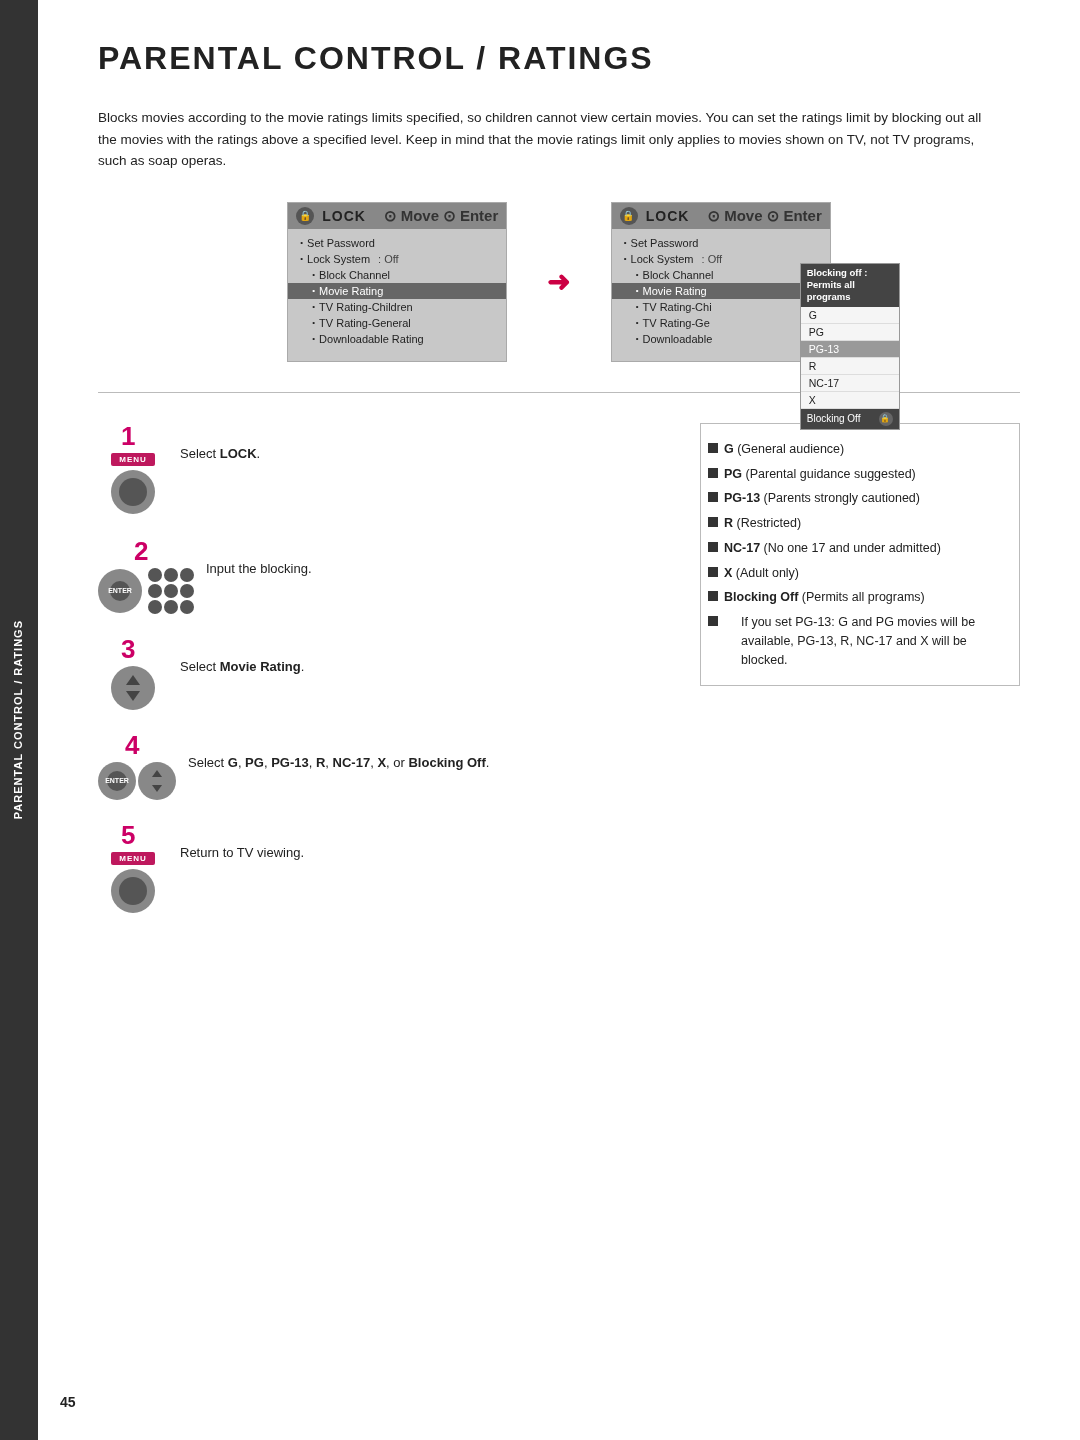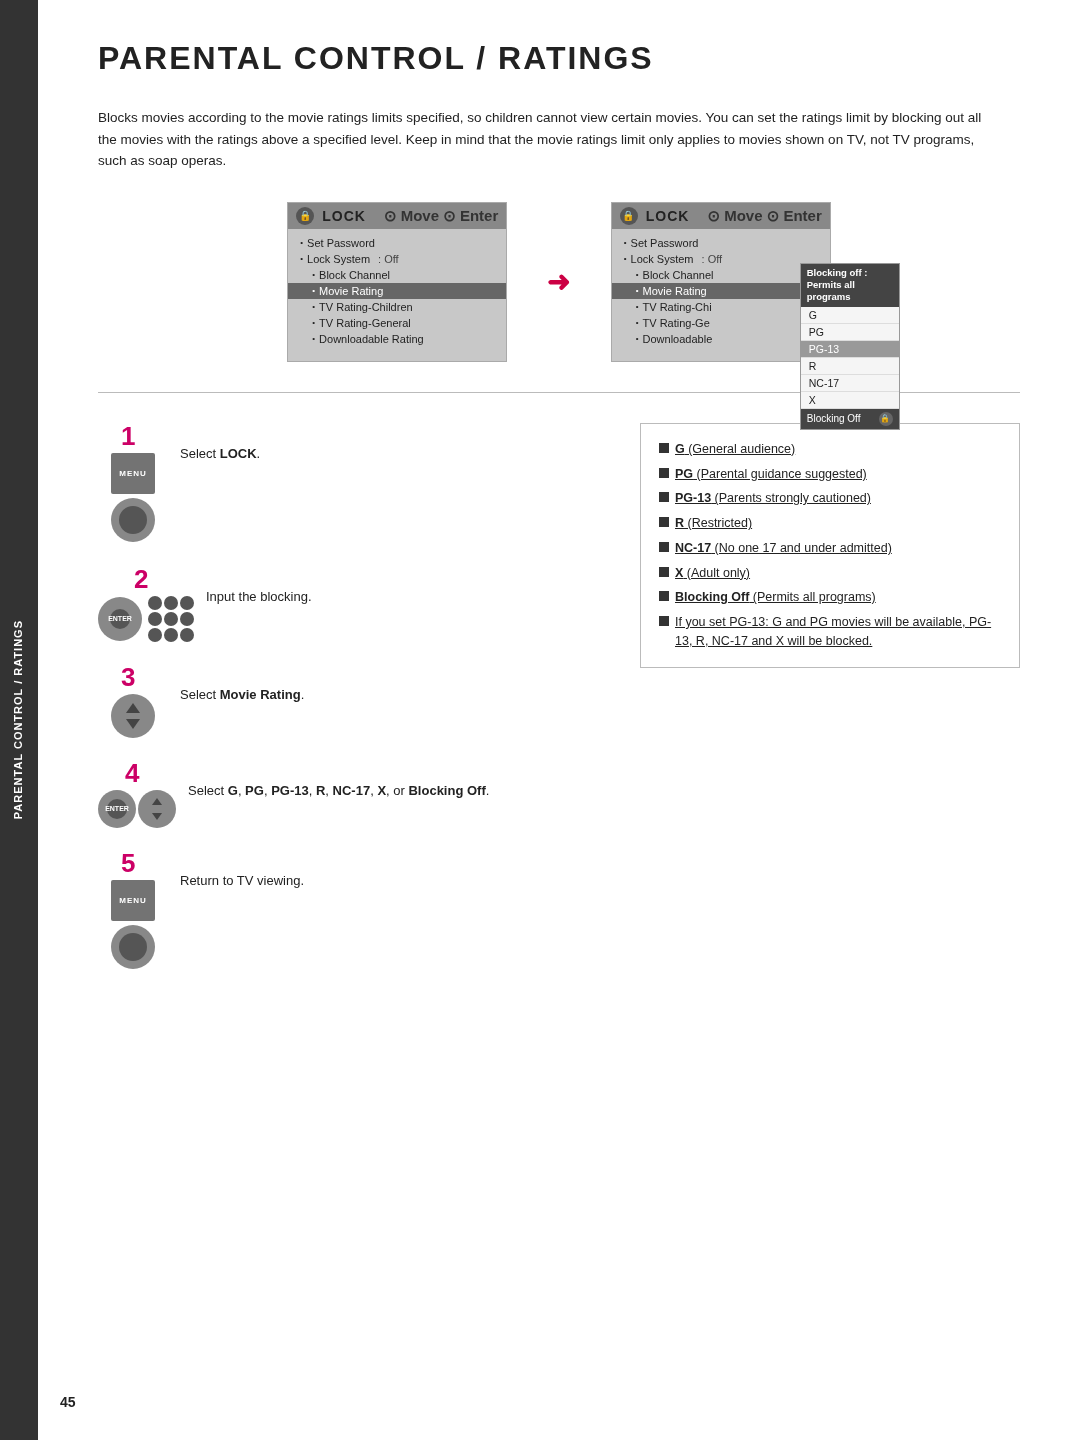"G (General audience)" .steps-right { padding: 16px 18px -> 16px 7px; text-decoration: underline -> none; width: 380px -> 320px }
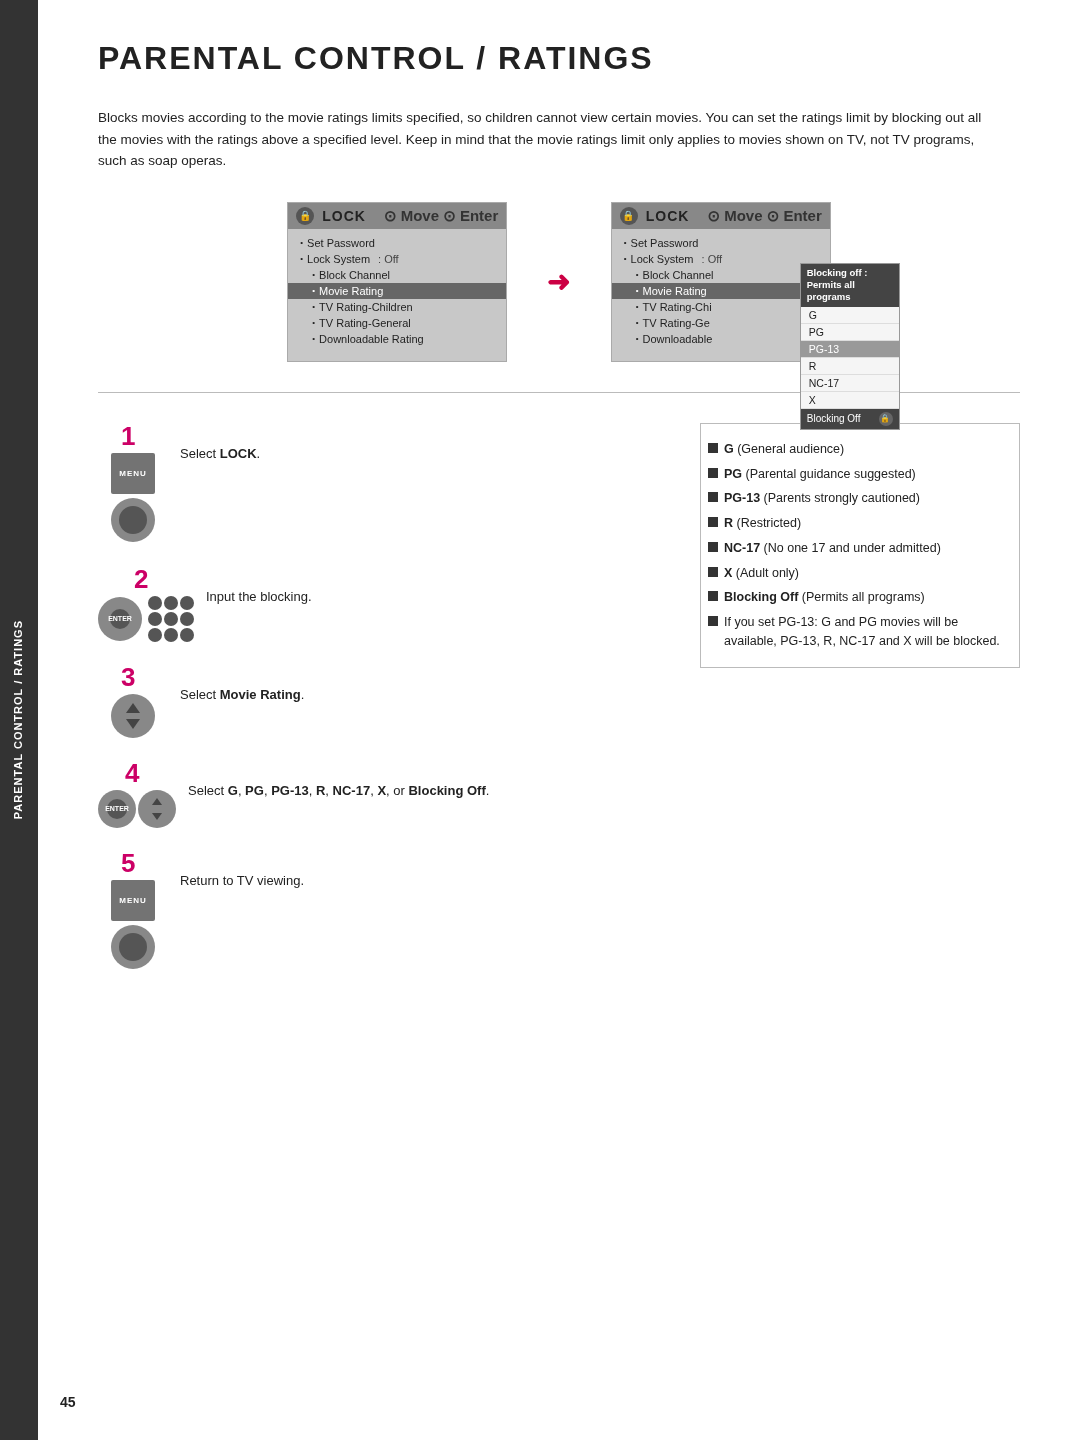"MENU" .menu-btn { background: #737373 -> #be185d; padding: 16px 8px -> 2px 8px }
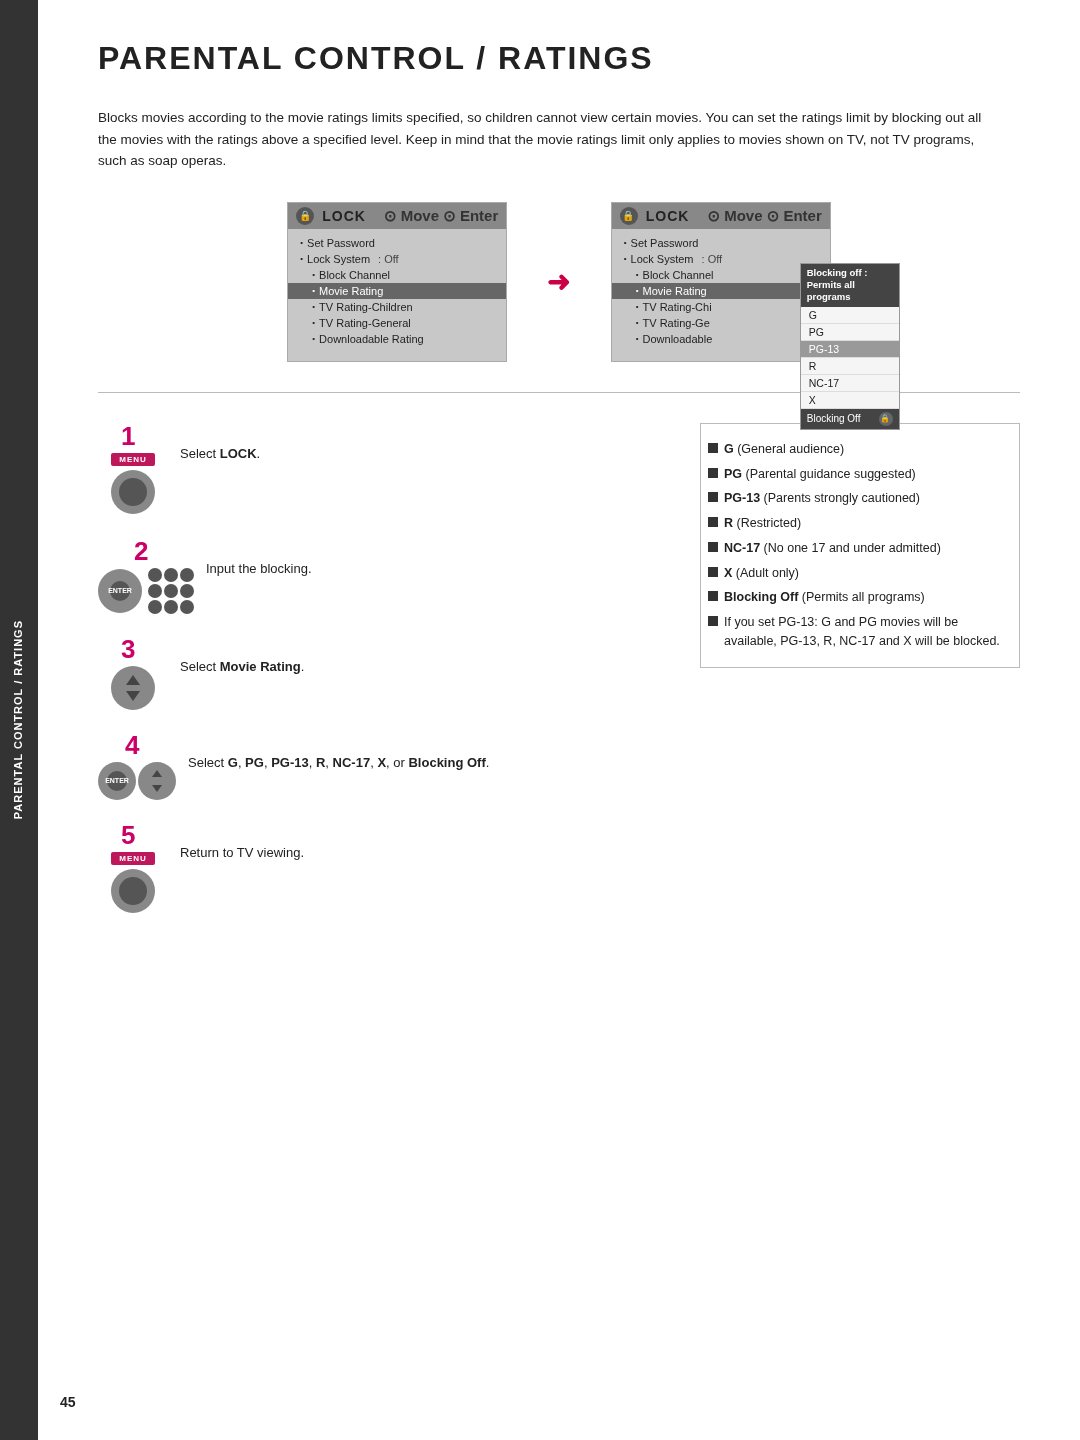"If you set PG-13: G" .note-text { gap: 6px -> 23px }
